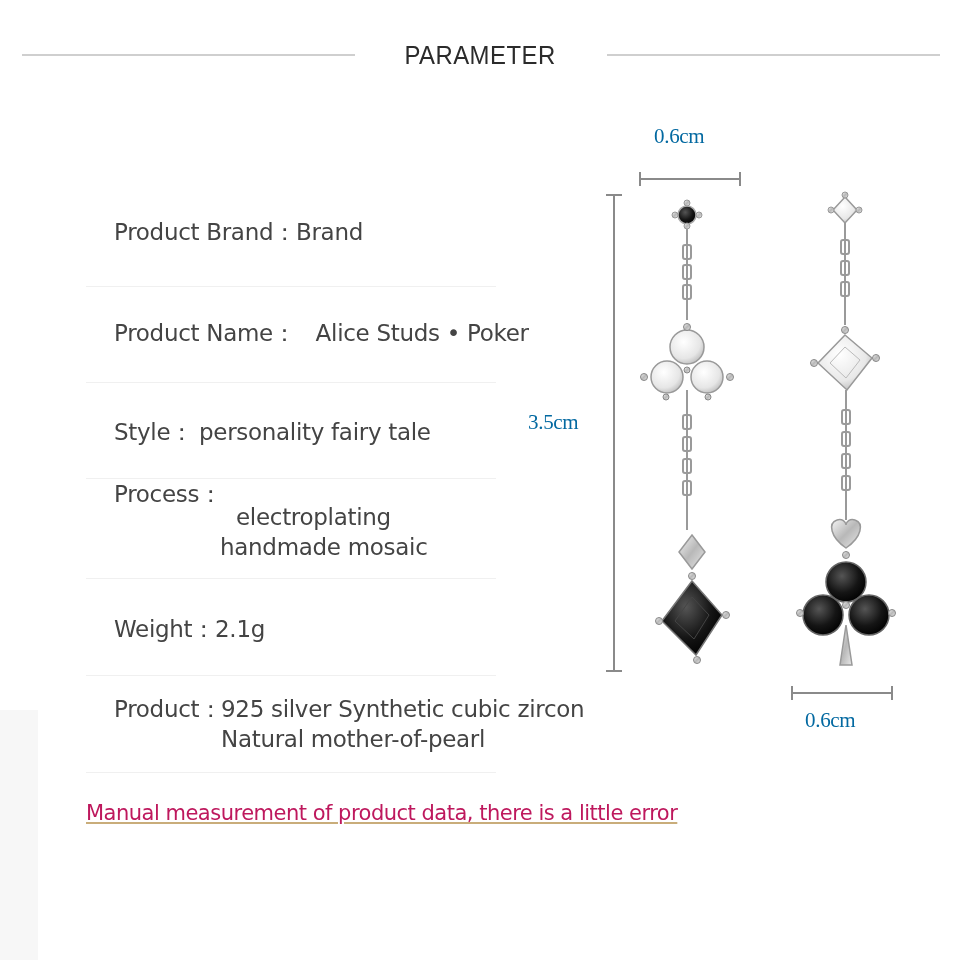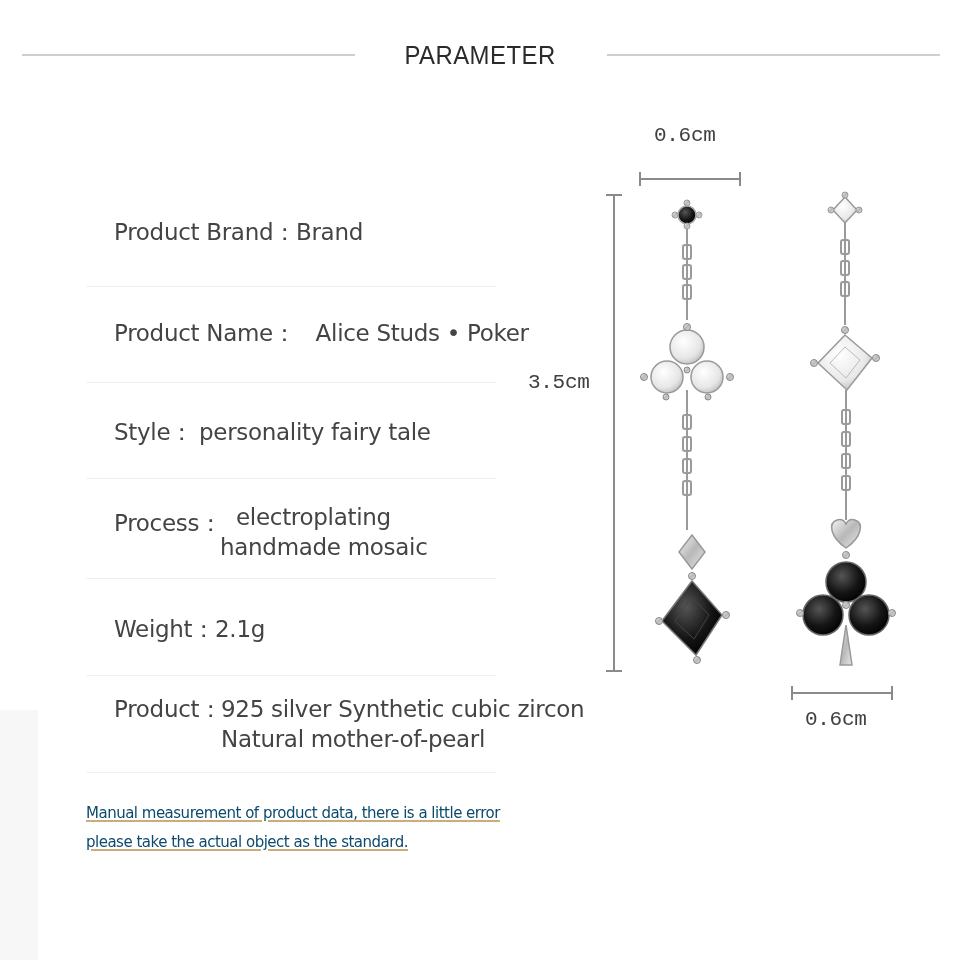"0.6cm" .dim-label { color: #404040 -> #0369a1; font-family: Liberation Mono, monospace -> Liberation Serif, serif }
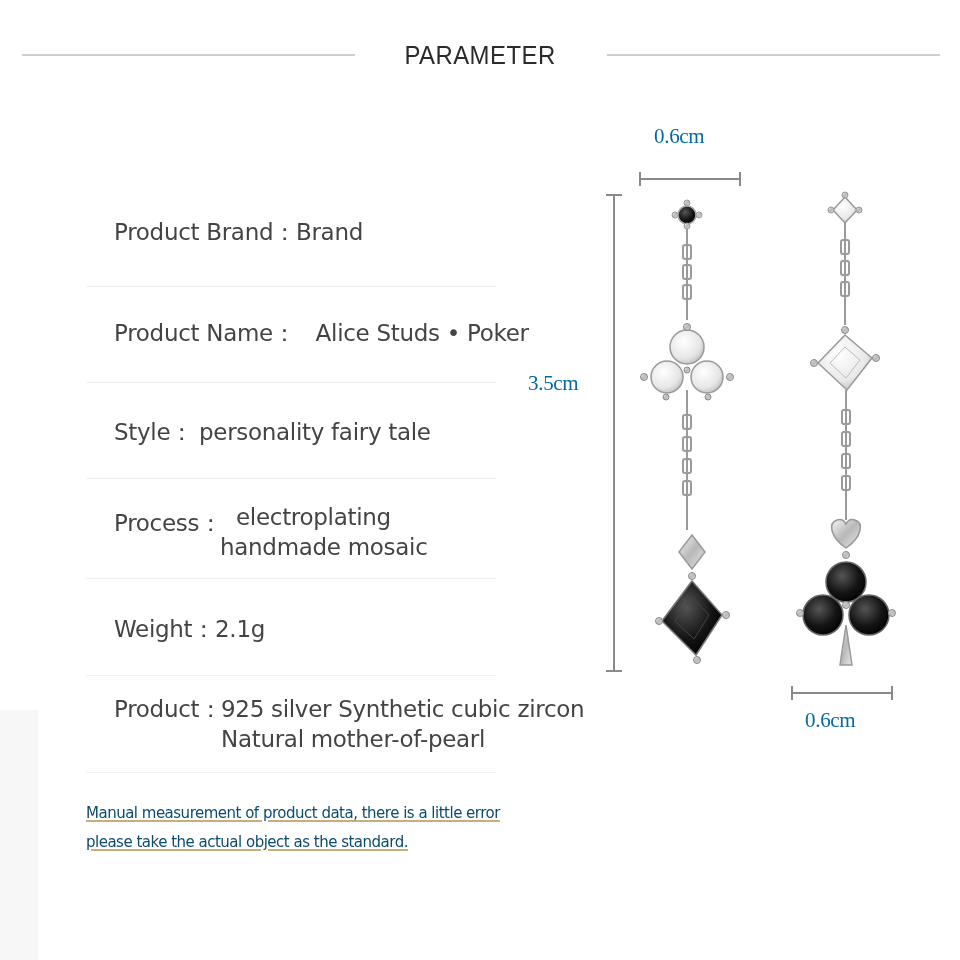"3.5cm" div.dim-label { top: 371px -> 410px }
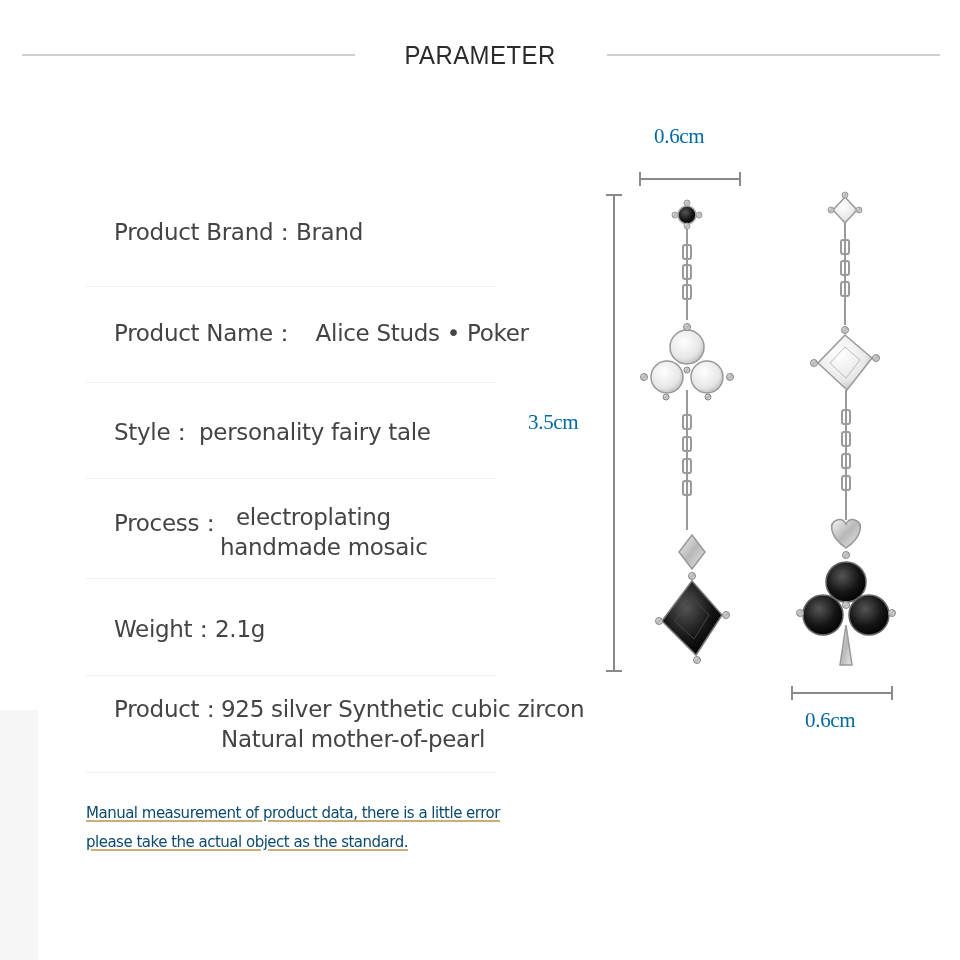"Process：" div.row { top: 508px -> 479px }
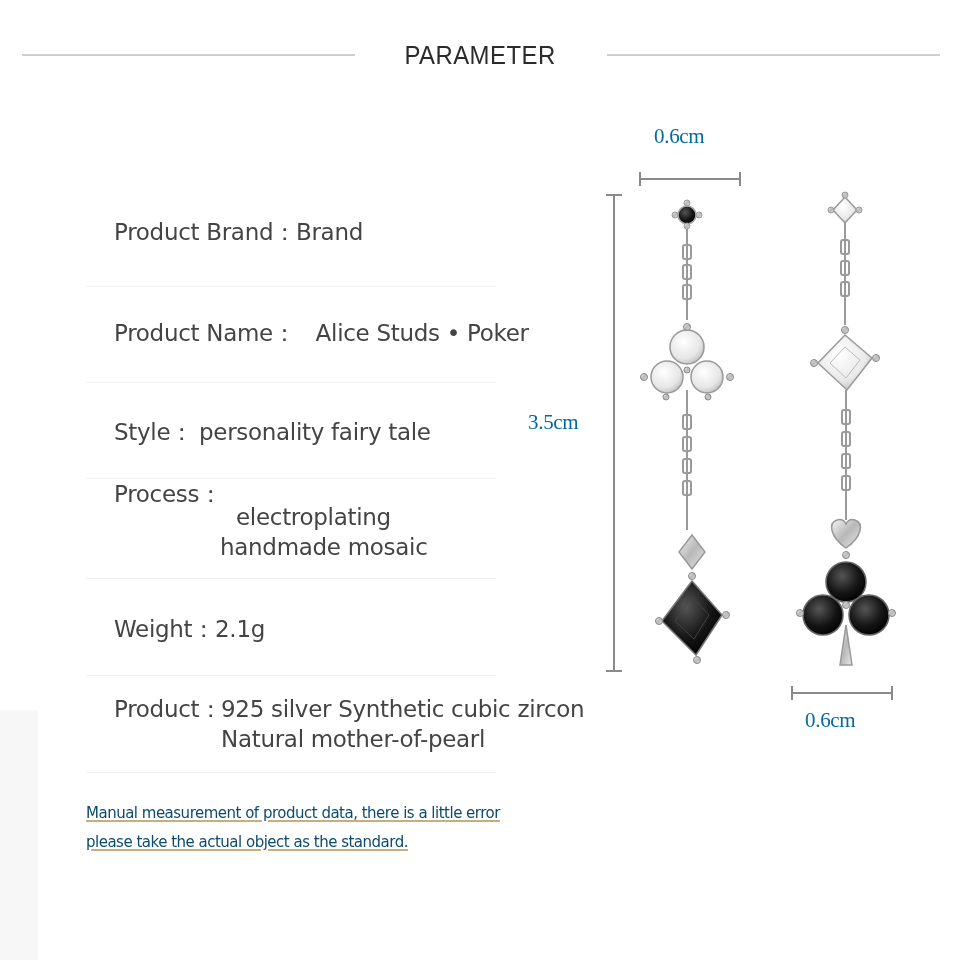"Manual measurement of product data," .note { color: #0c4a6e -> #be185d; font-size: 15px -> 21px }
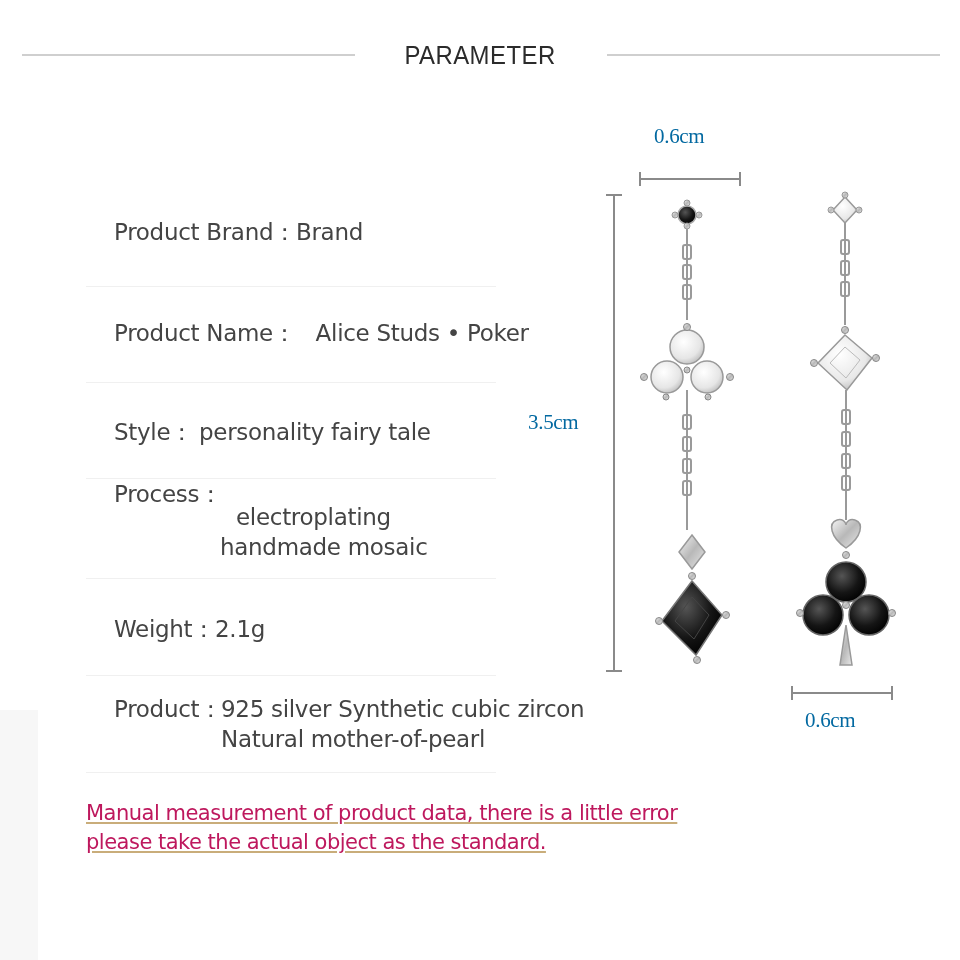"please take the actual object" span { html: <span>please take the actual object as the standard.</span> -> none }
